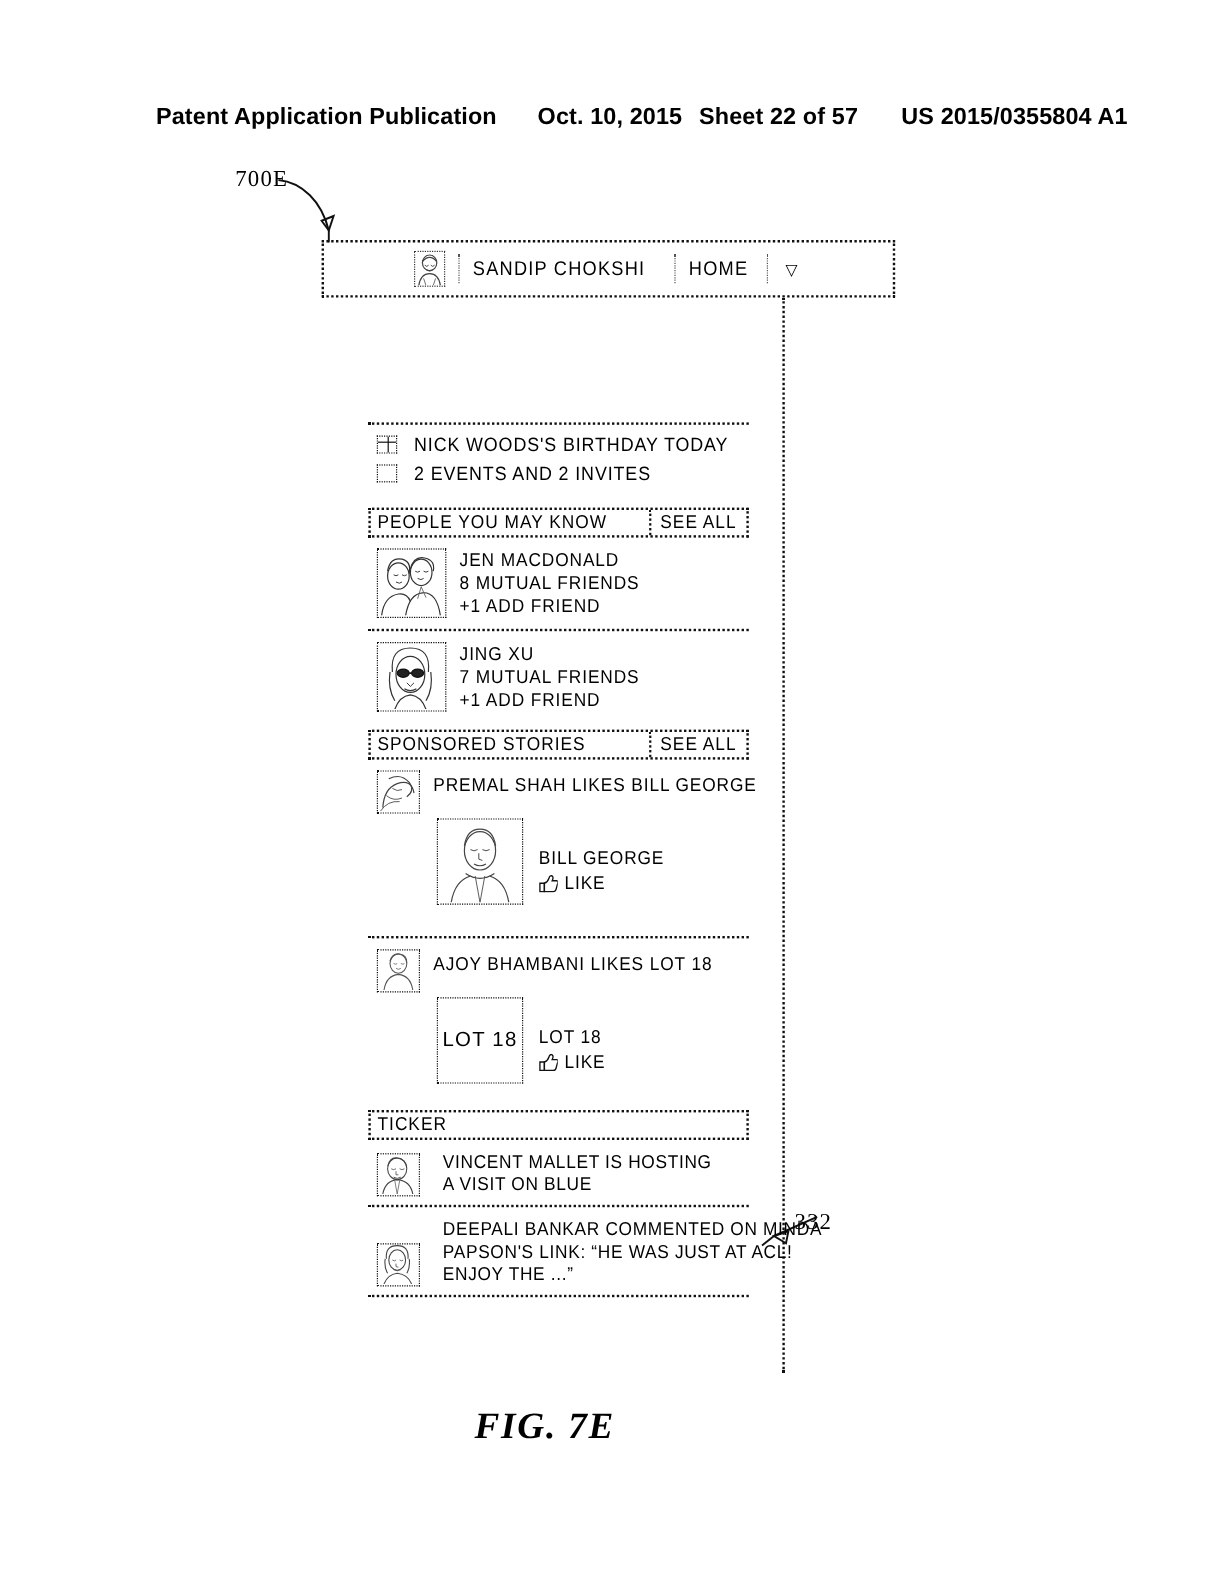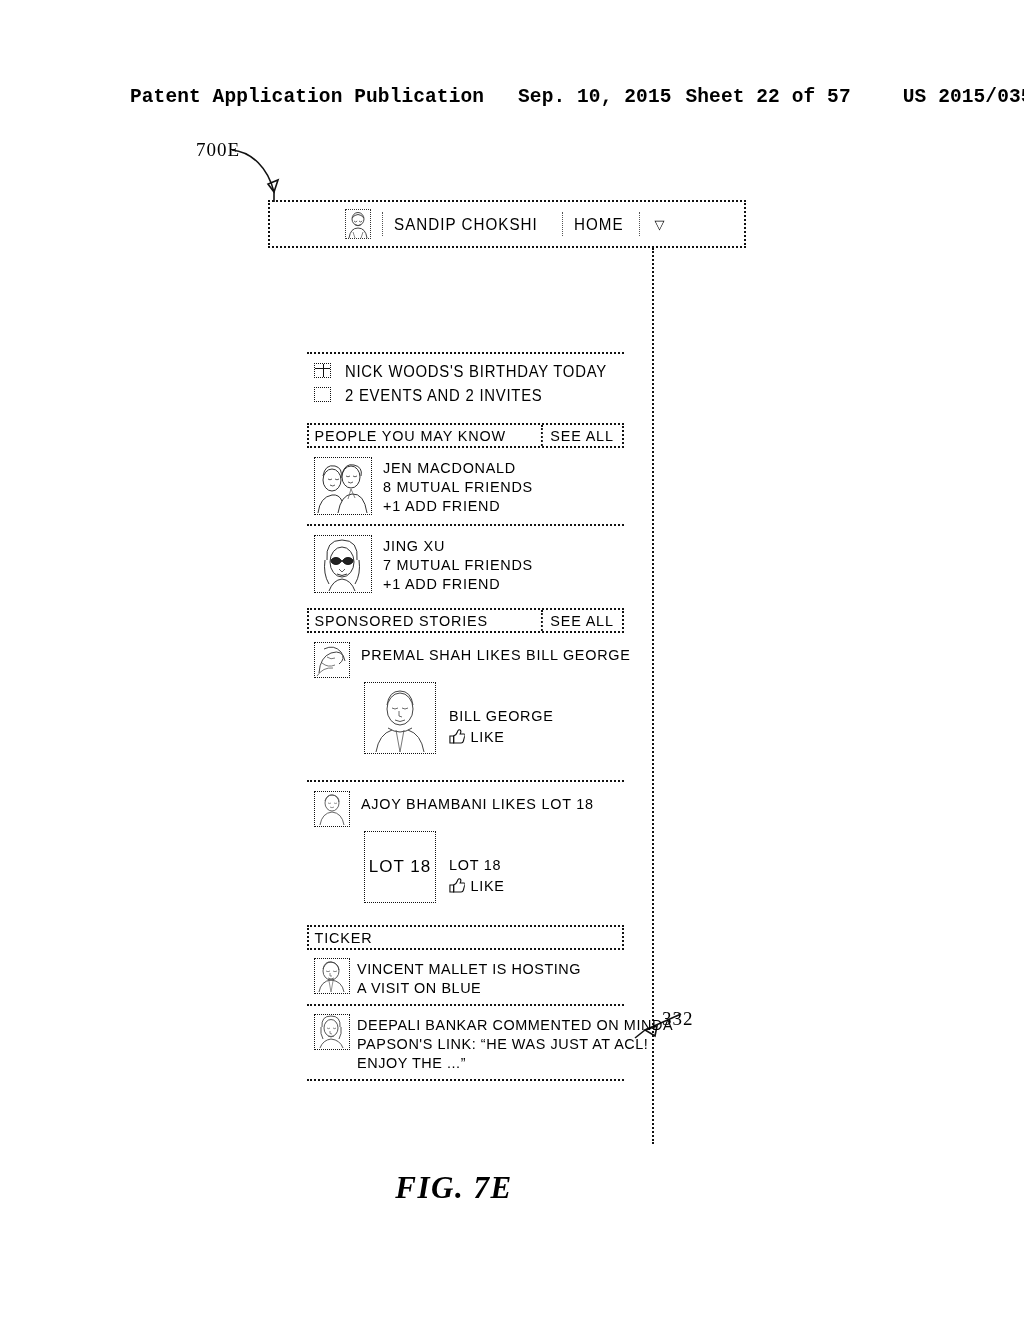"Patent Application Publication" .pat-header { font-family: Liberation Mono, monospace -> Liberation Sans, sans-serif }
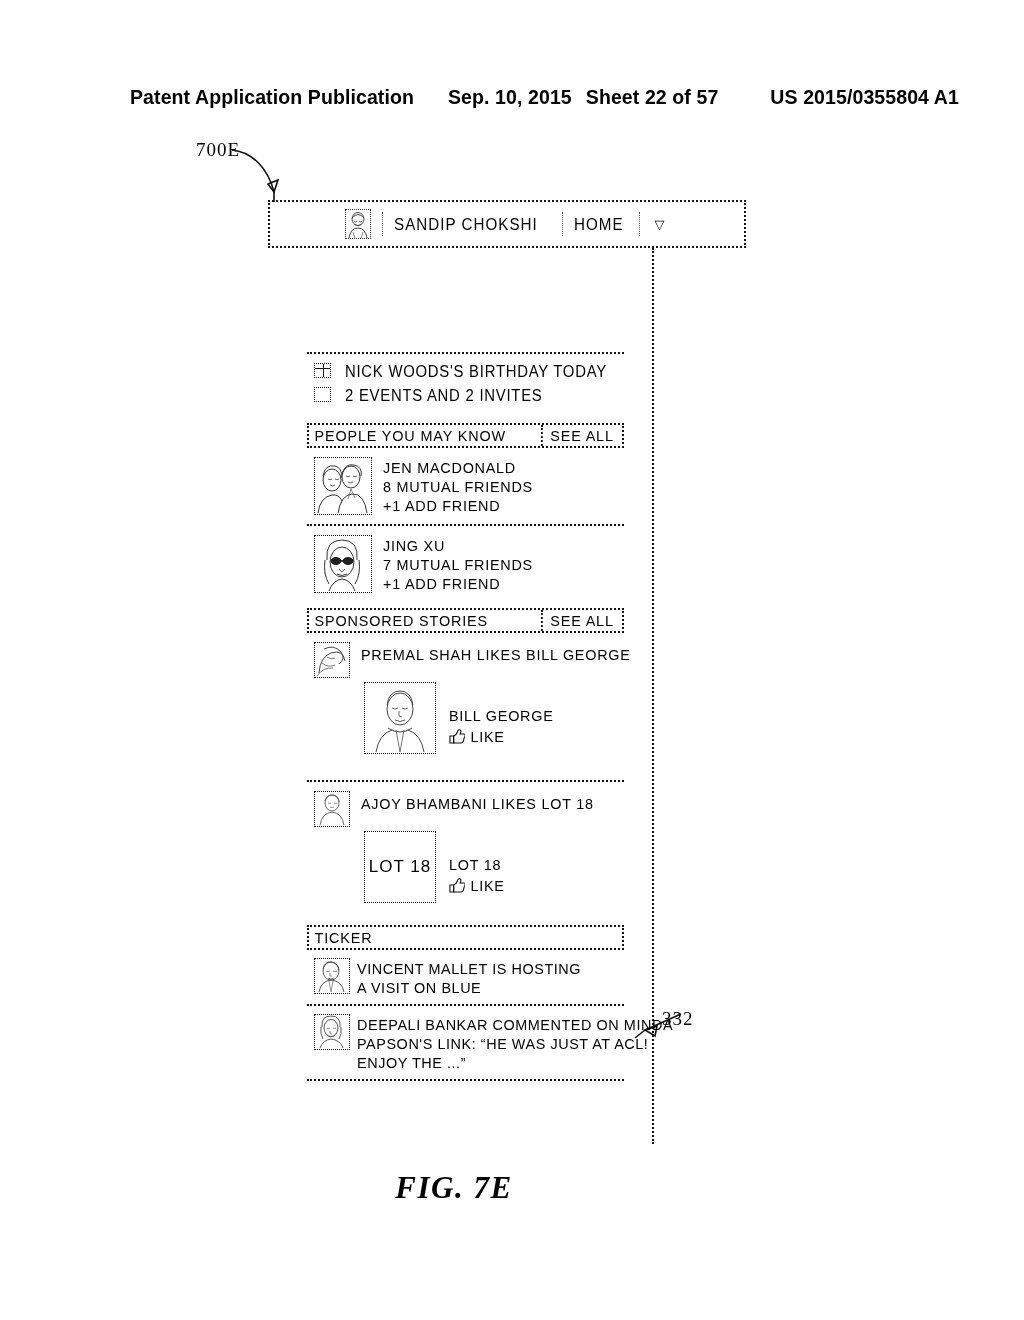"Sep. 10, 2015" span.h-date { text: Sep -> Oct }
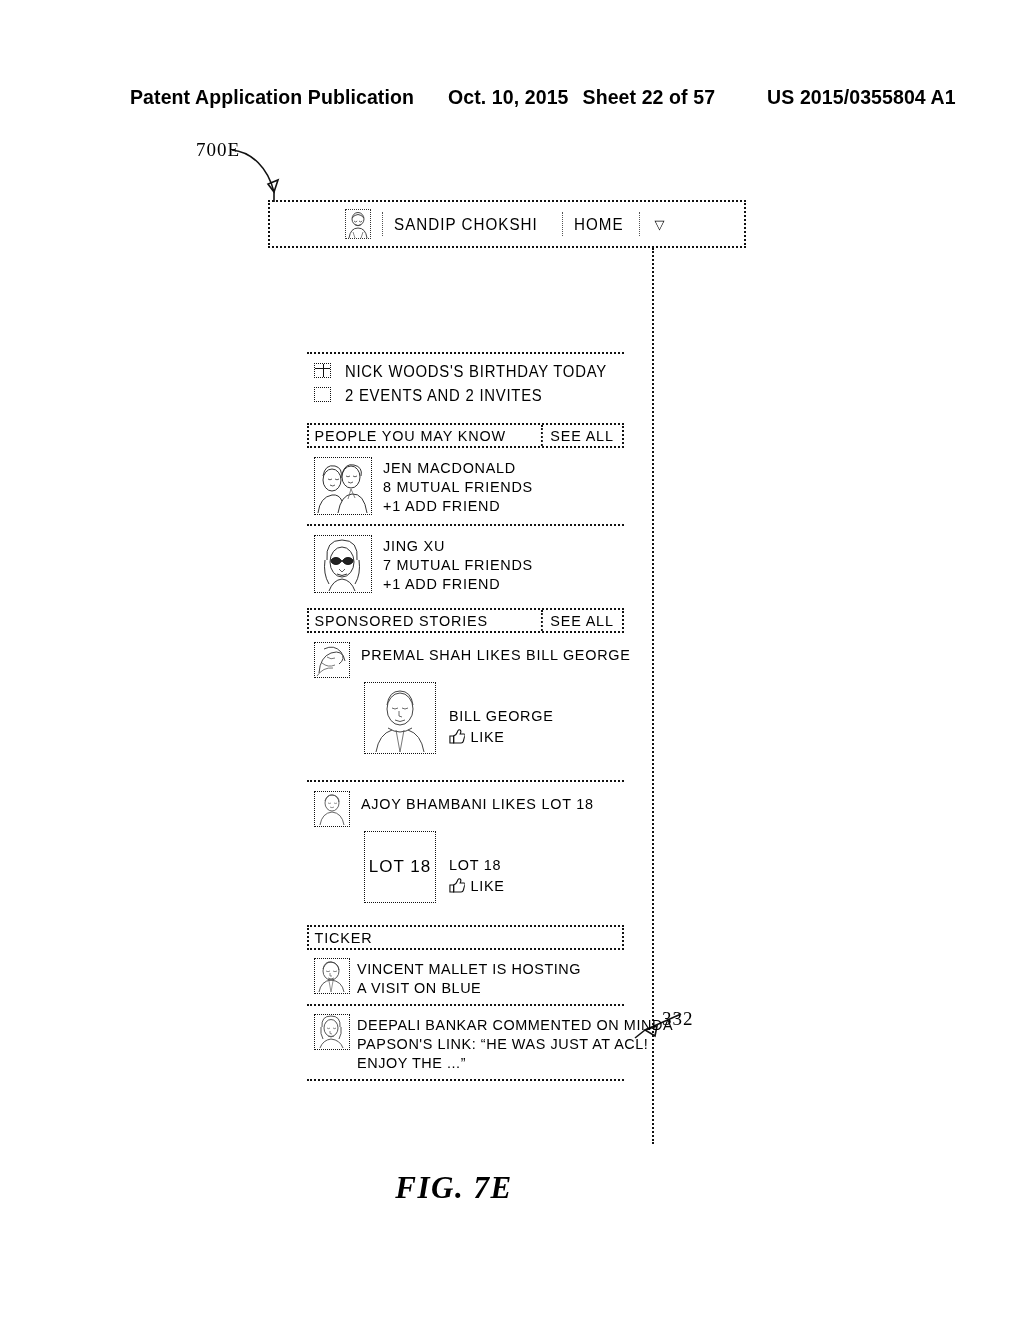"US 2015/0355804 A1" .pat-header .h-num { margin-left: 52px -> 36px }
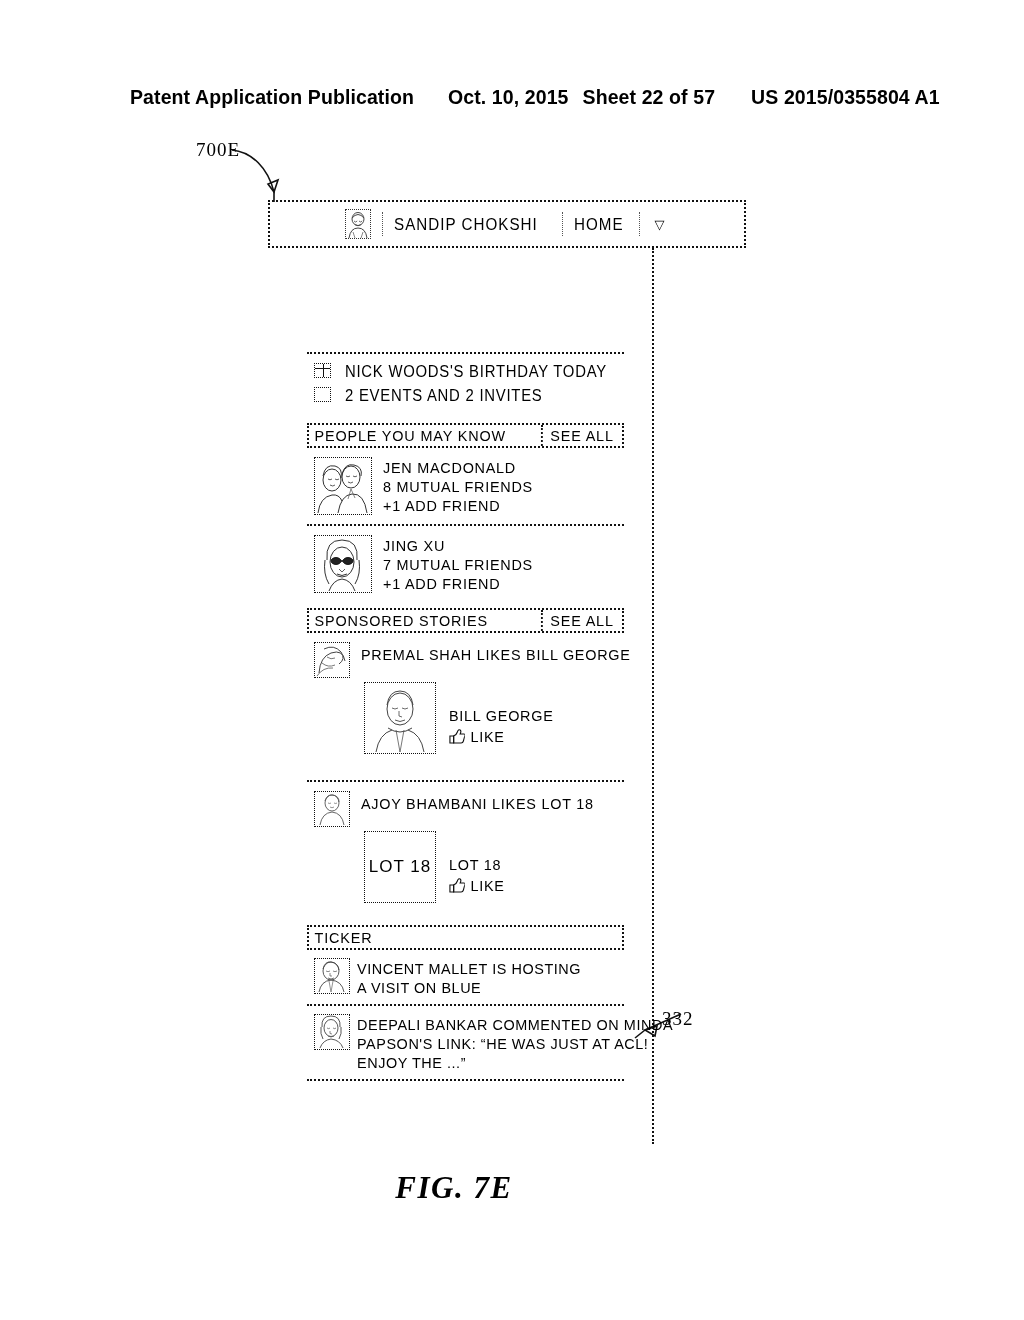"VINCENT MALLET IS HOSTING" .ticker-row { align-items: flex-start -> flex-end; gap: 7px -> 19px }
